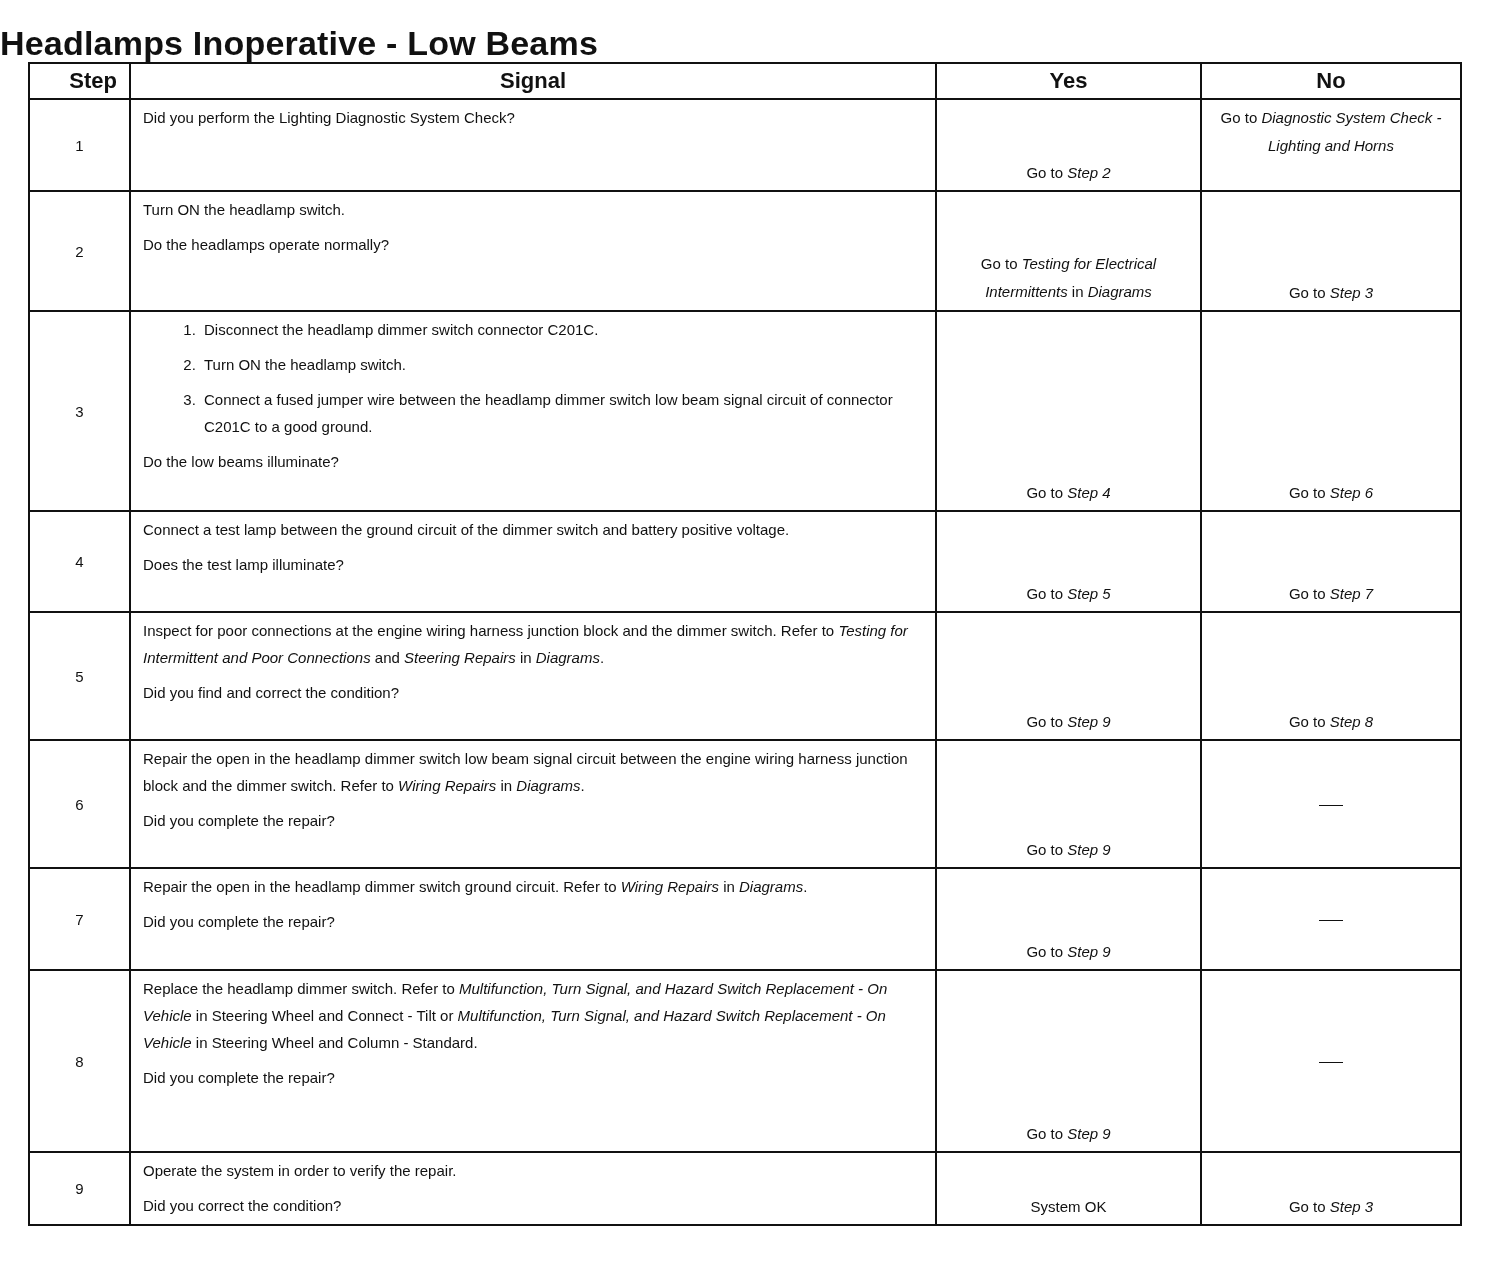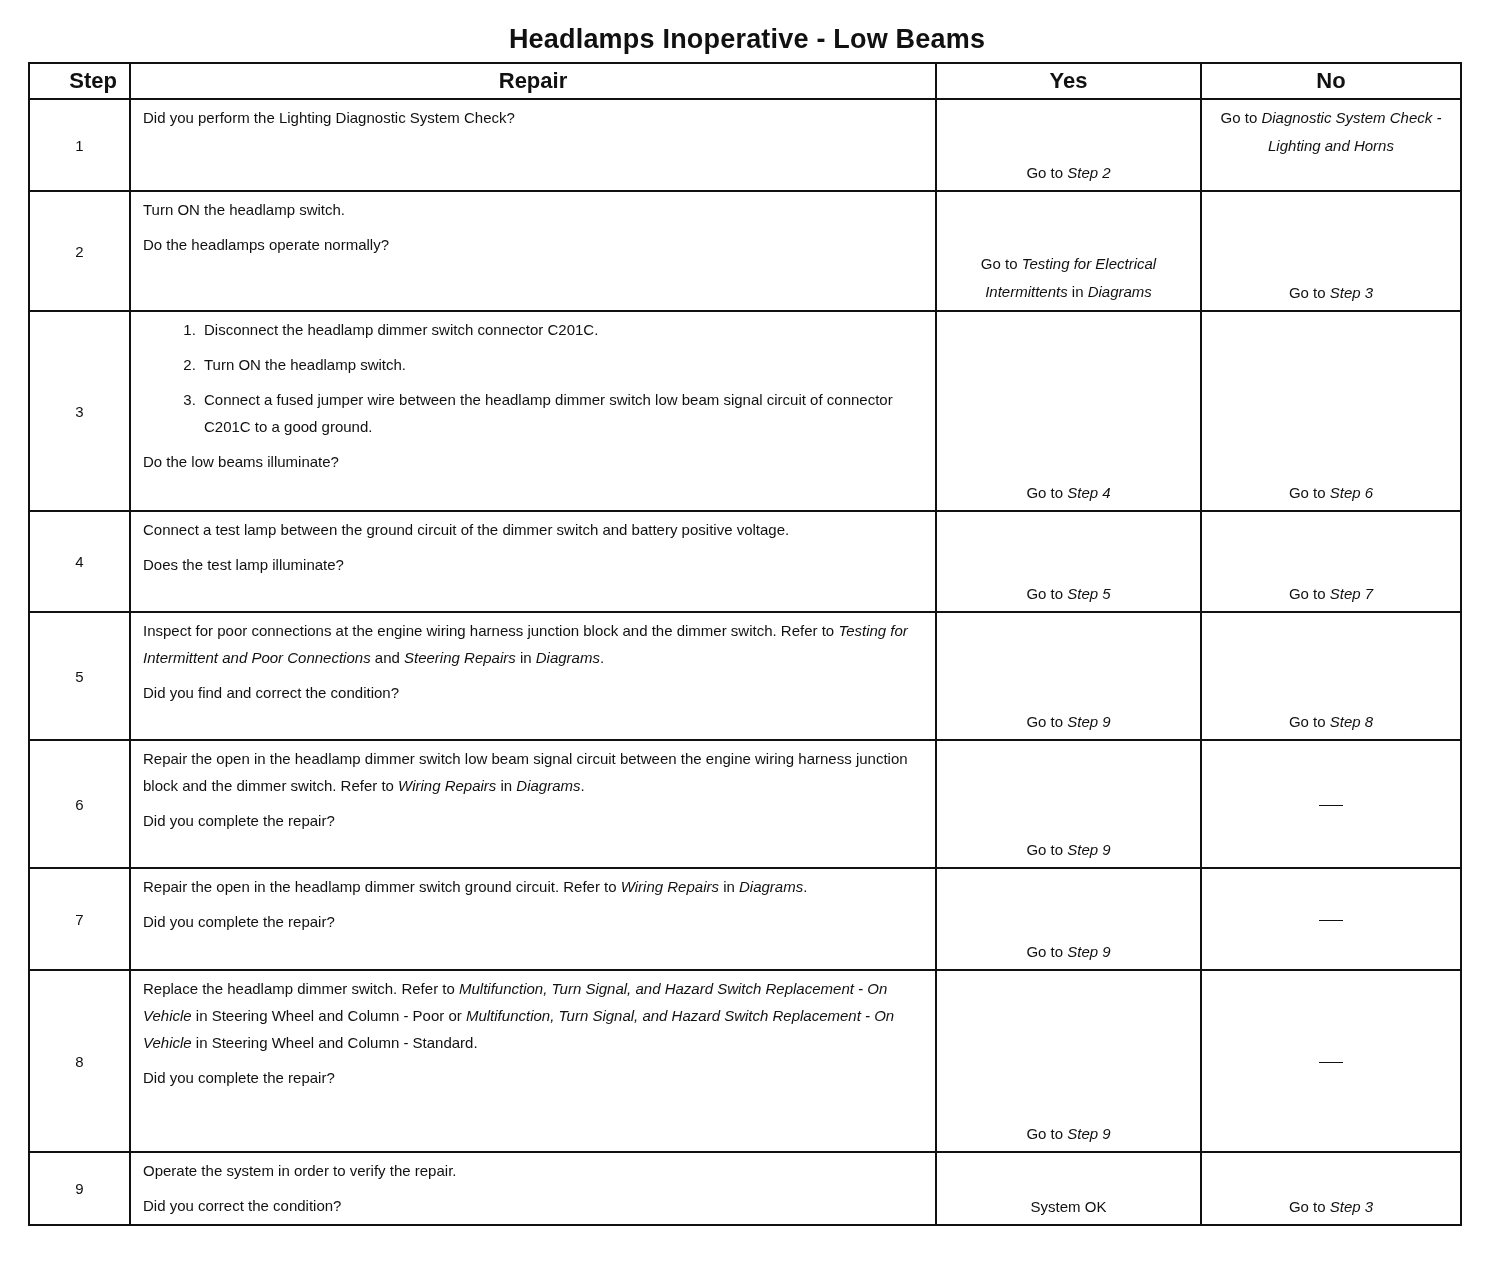"Headlamps Inoperative - Low Beams" .title { font-size: 27px -> 34px; text-align: center -> left }
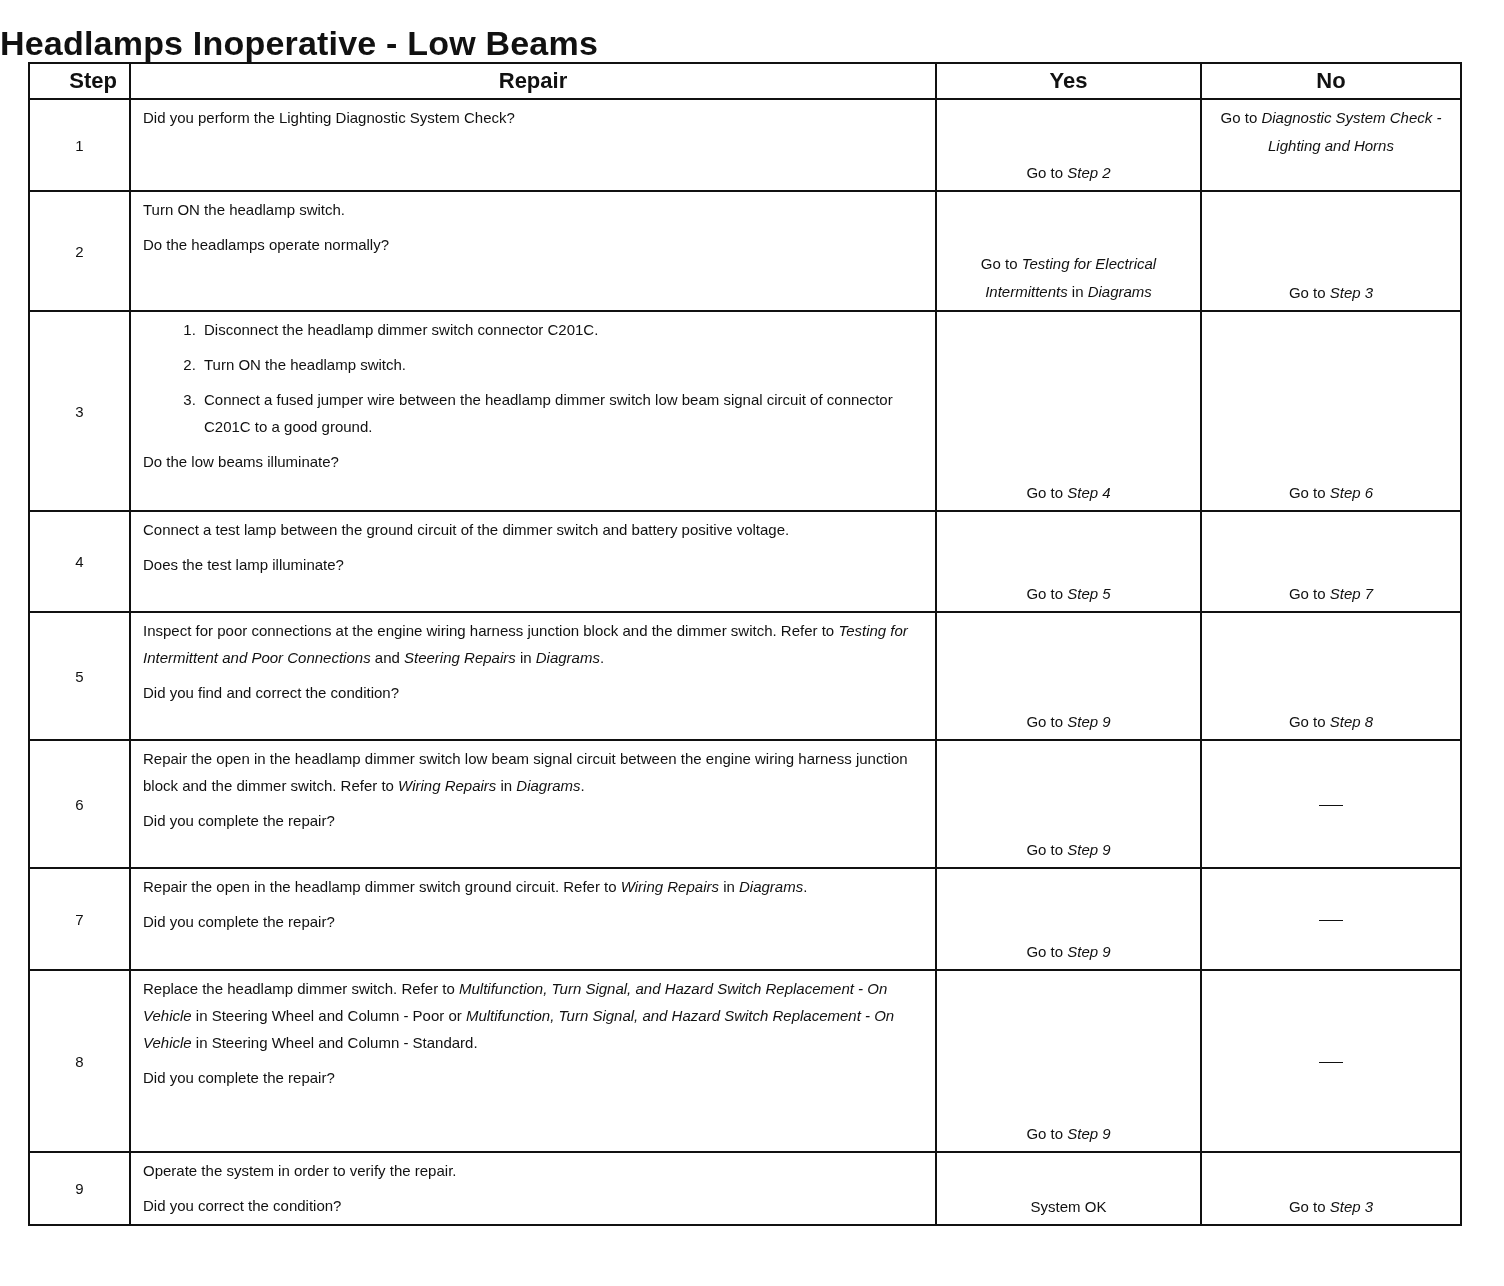"Repair" th { text: Repair -> Signal }
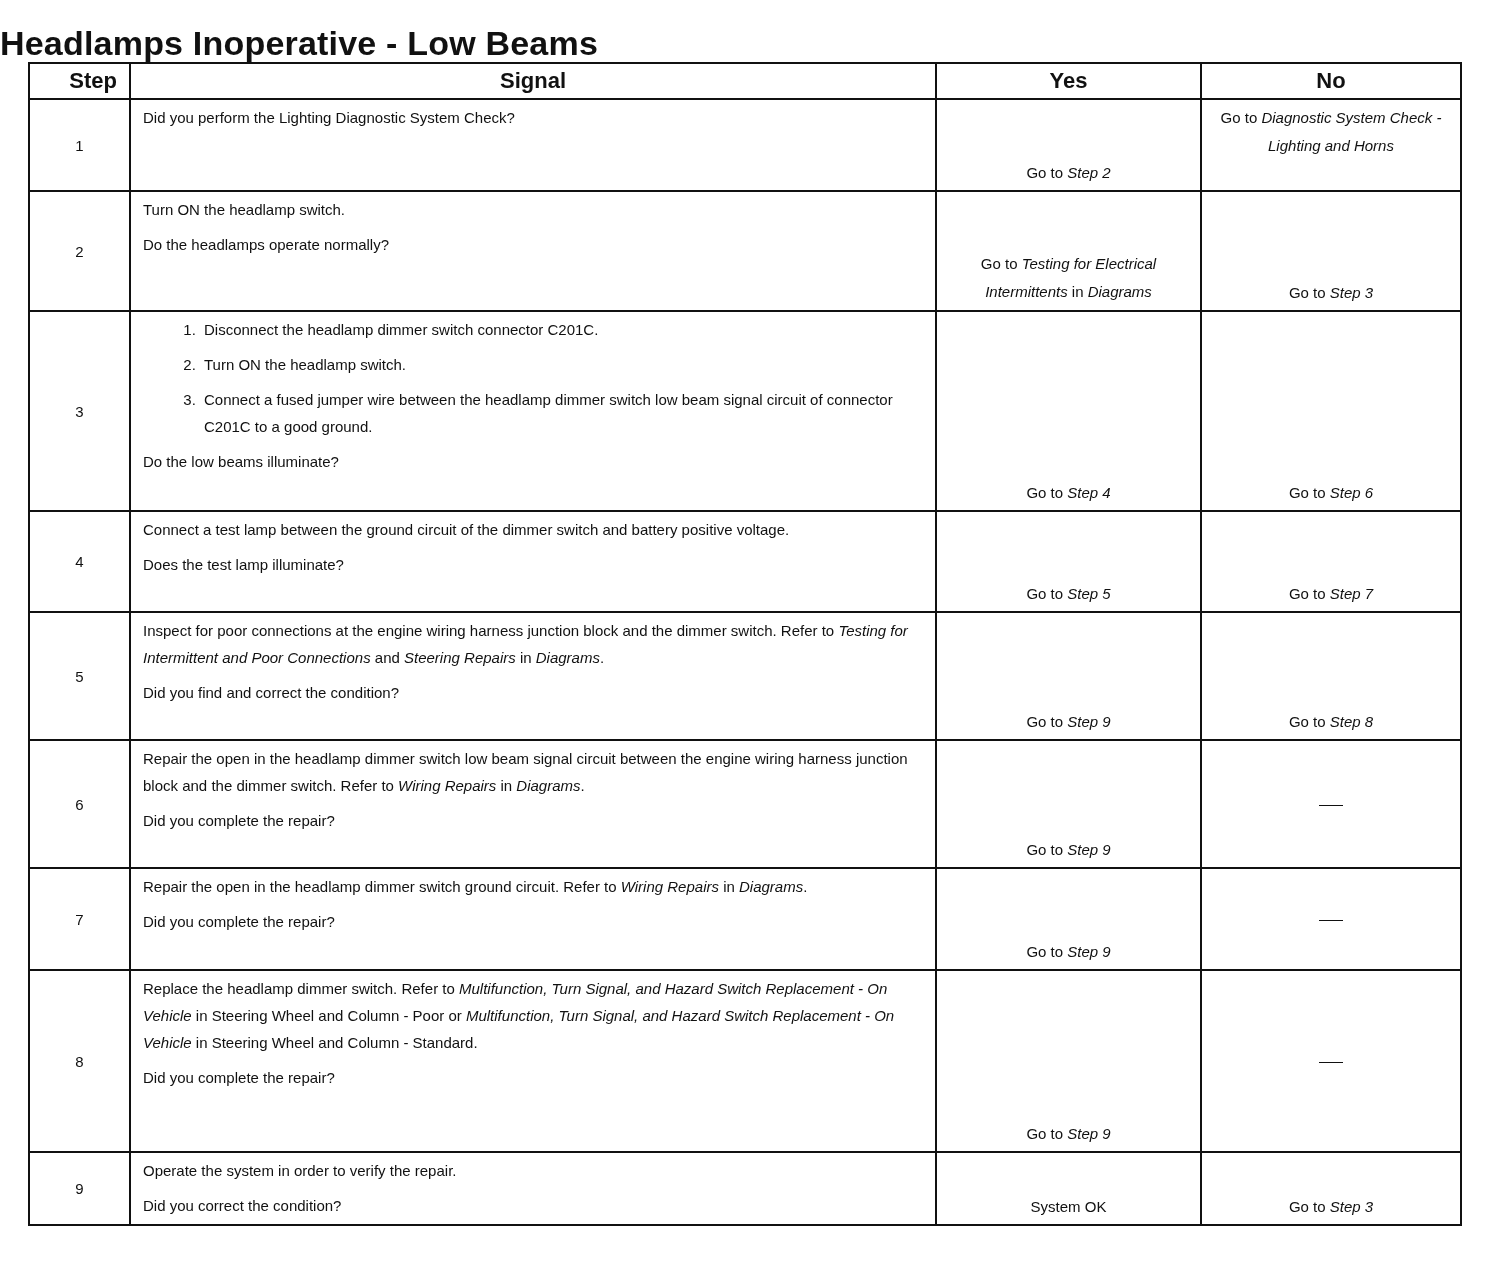"in Steering Wheel and Column - Poor" span { text: Column - Poor -> Connect - Tilt }
